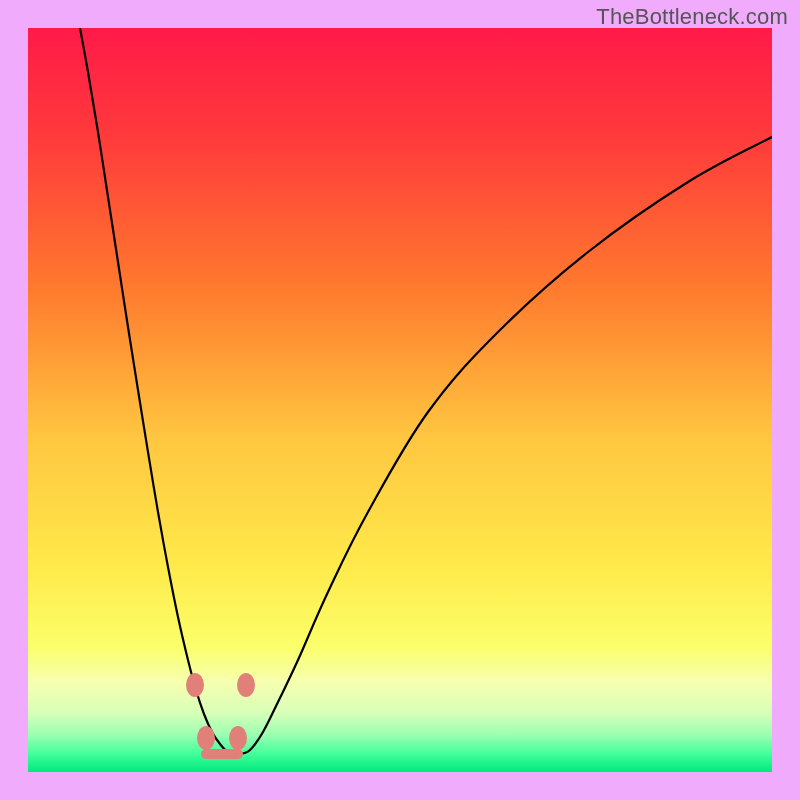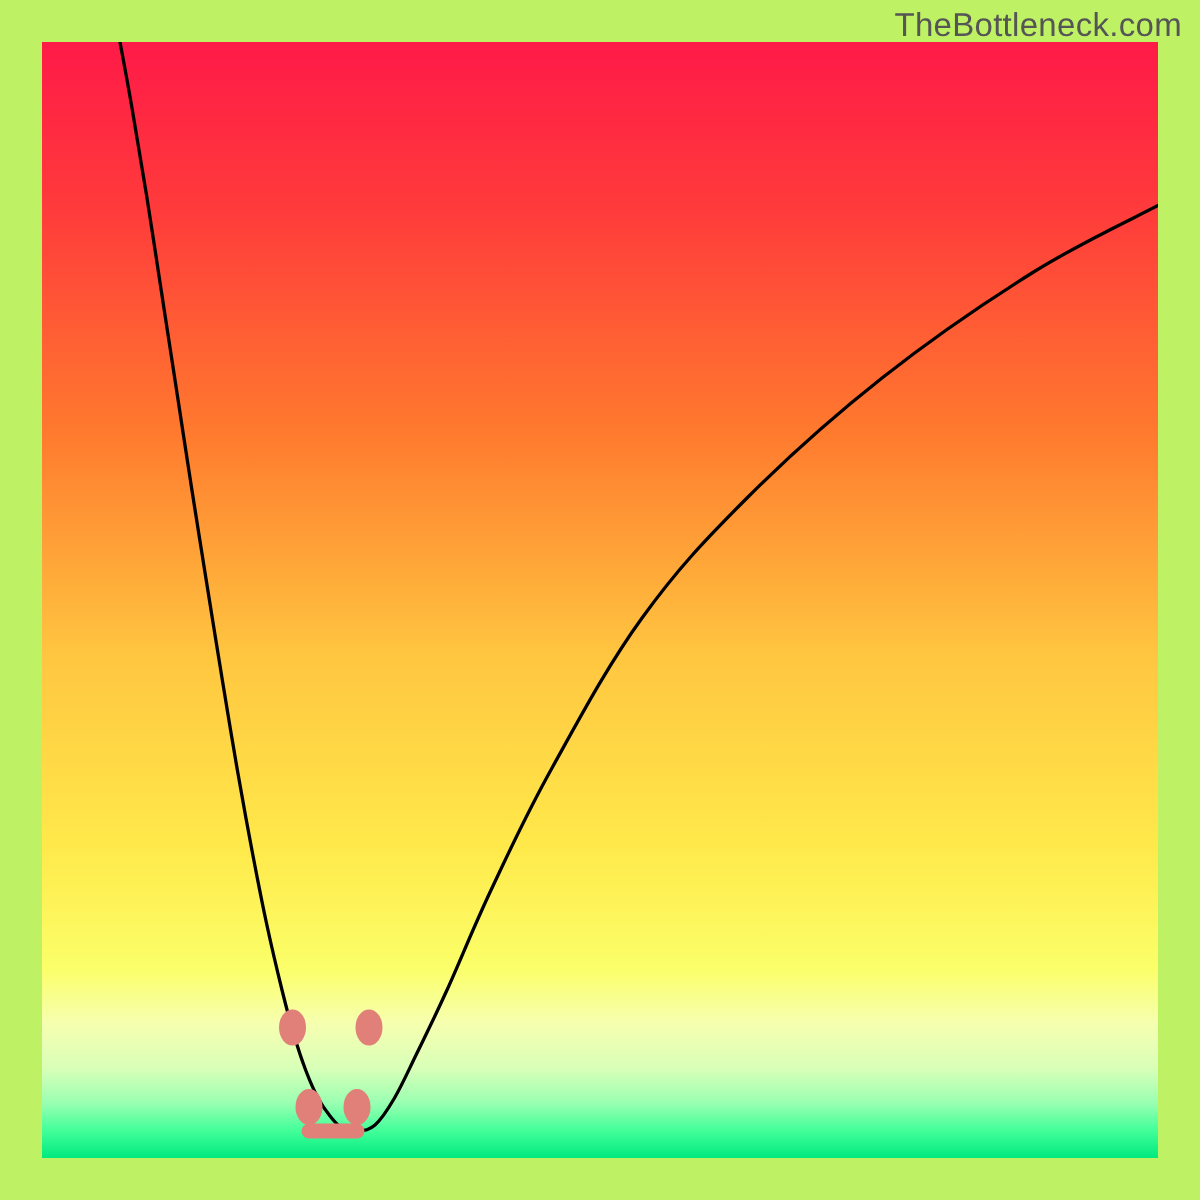"TheBottleneck.com" .frame { background: #bef264 -> #f0abfc }
